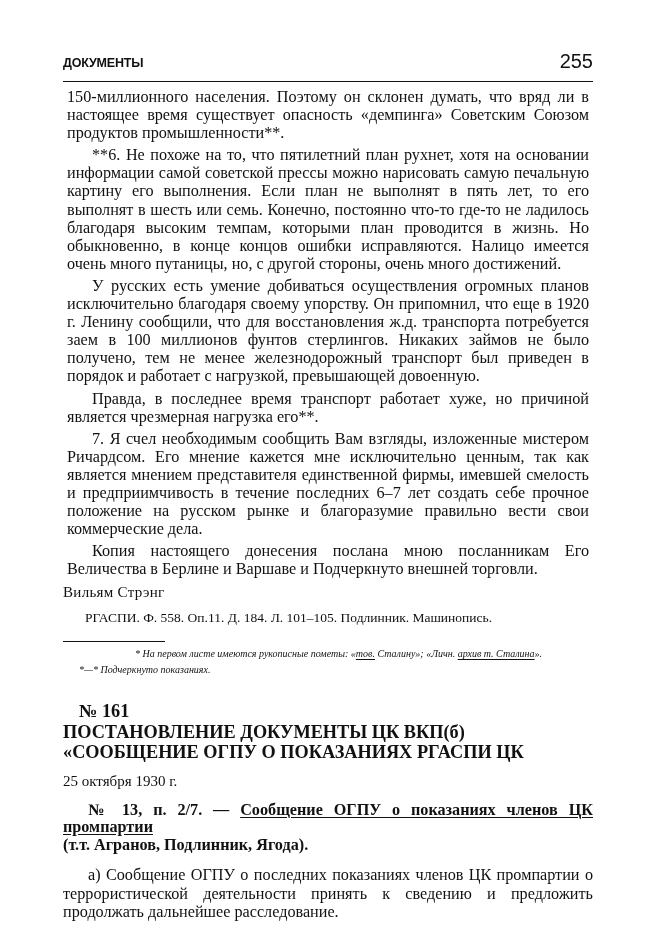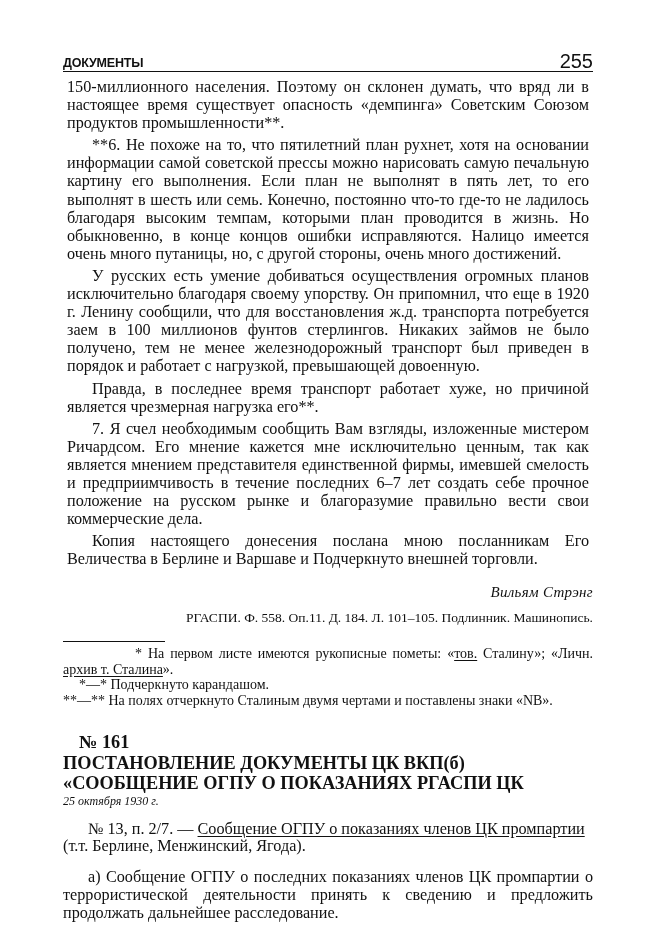"ДОКУМЕНТЫ" .running-head { padding-bottom: 1px -> 11px }
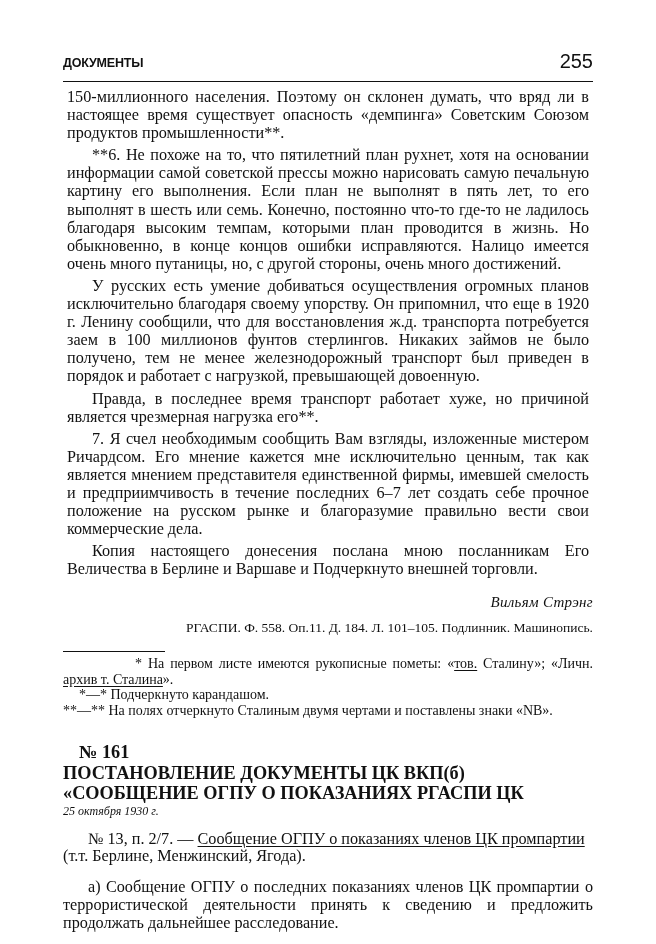"Вильям Стрэнг" .sig { font-style: italic -> none; margin-top: 16px -> 6px; text-align: right -> left }
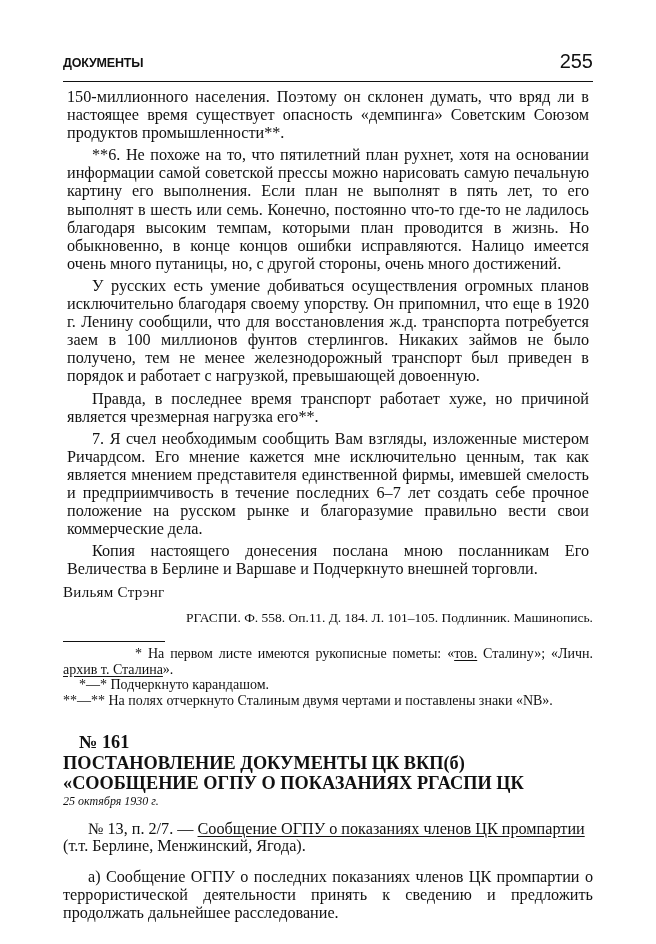"РГАСПИ. Ф. 558. Оп.11. Д." .source { text-align: right -> none }
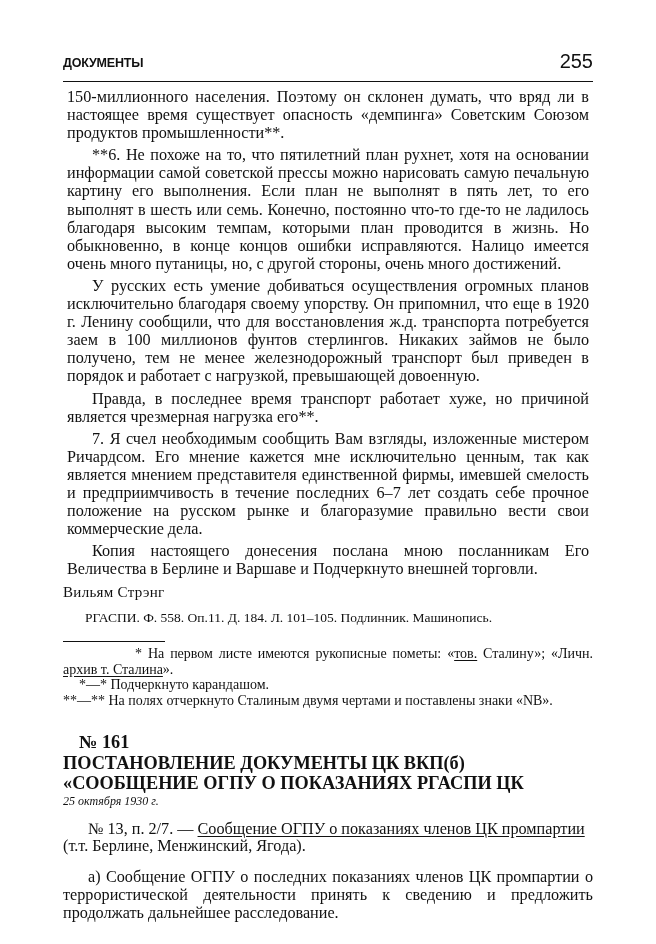"* На первом листе имеются" .footnotes { font-size: 14px -> 10px; font-style: none -> italic }
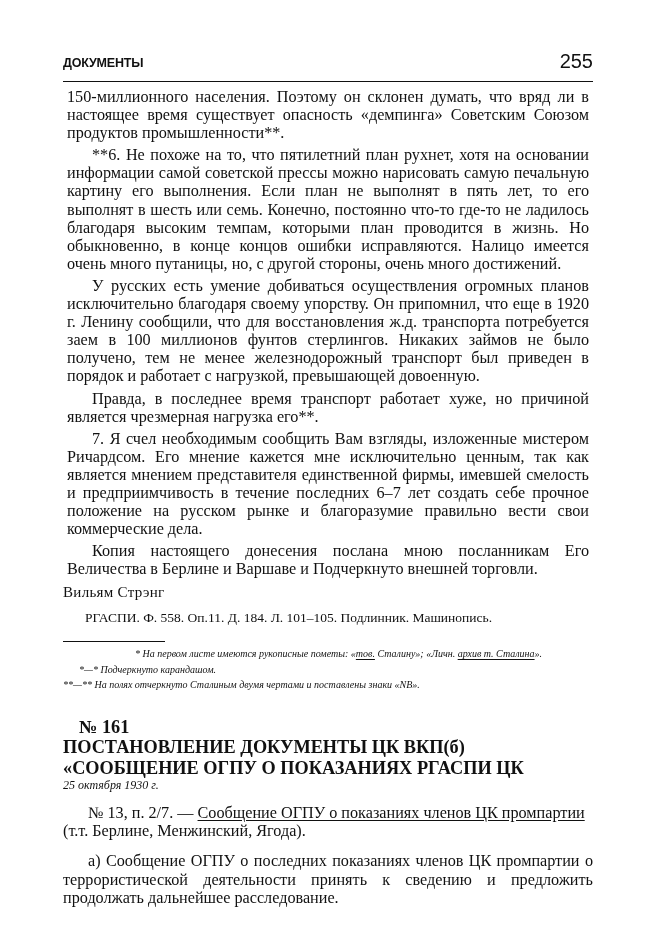"Подчеркнуто карандашом." span { text: карандашом -> показаниях }
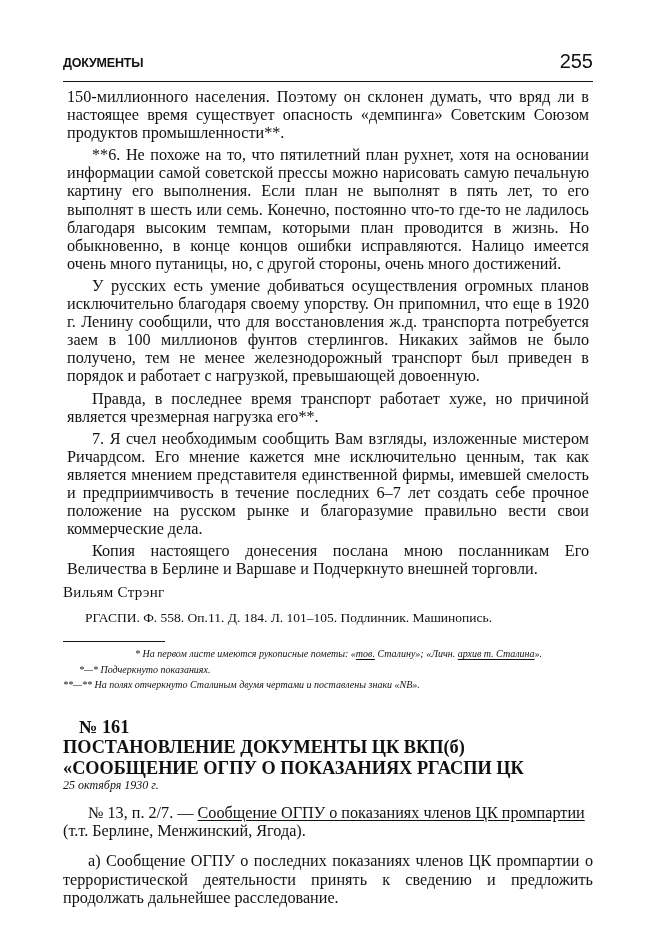"**—** На полях отчеркнуто Сталиным" p { html: <p> <span>**—**</span> <span>На полях отчеркнуто Сталиным двумя чертами и поставлены знаки «NB».</span> </p> -> none }
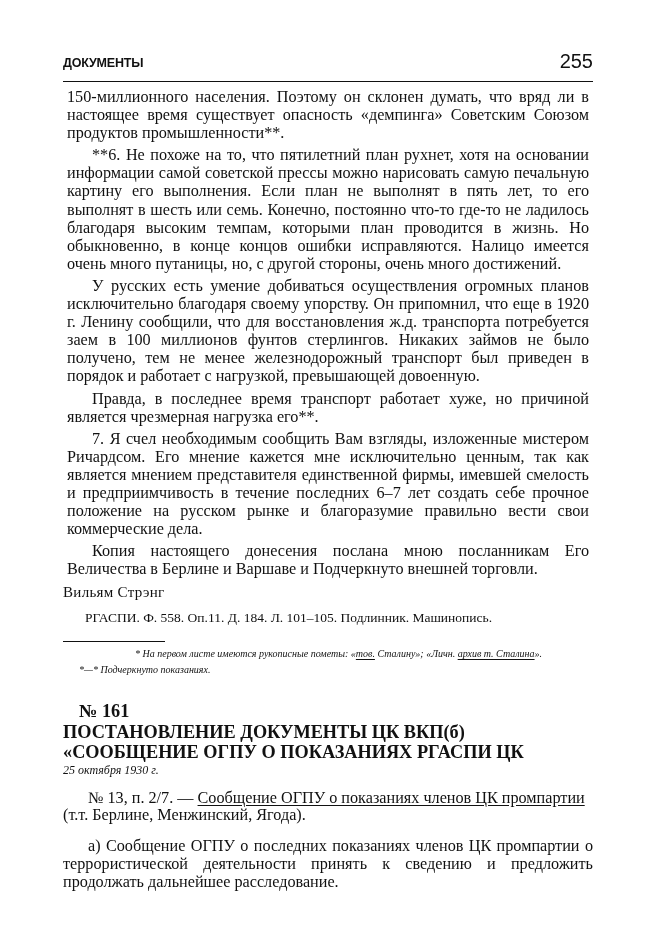"25 октября 1930 г." .doc-date { font-size: 12px -> 15px; font-style: italic -> none; margin-top: none -> 10px }
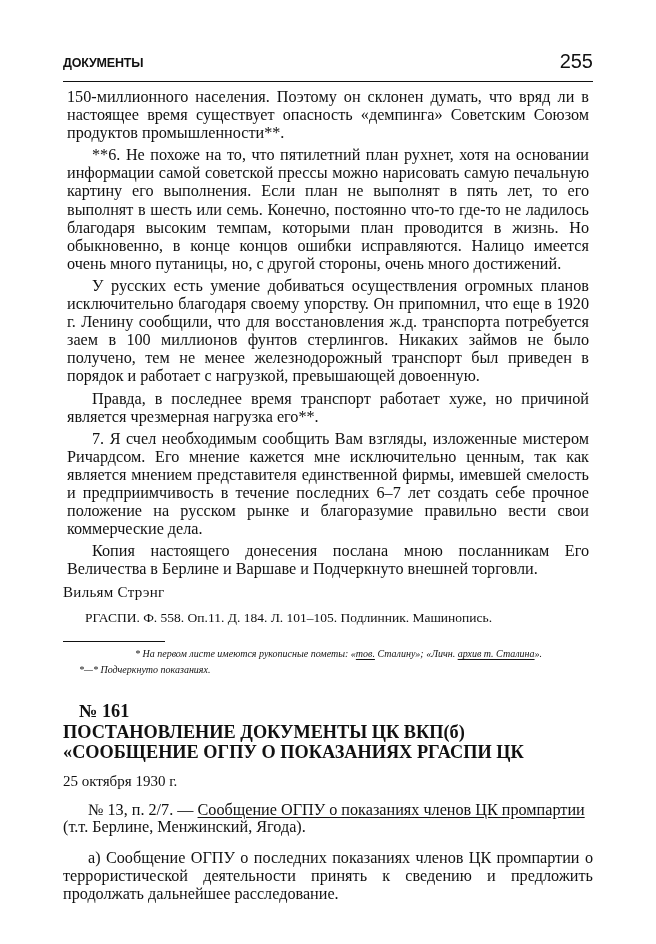"№ 13, п. 2/7. —" .resolution { font-weight: none -> bold }
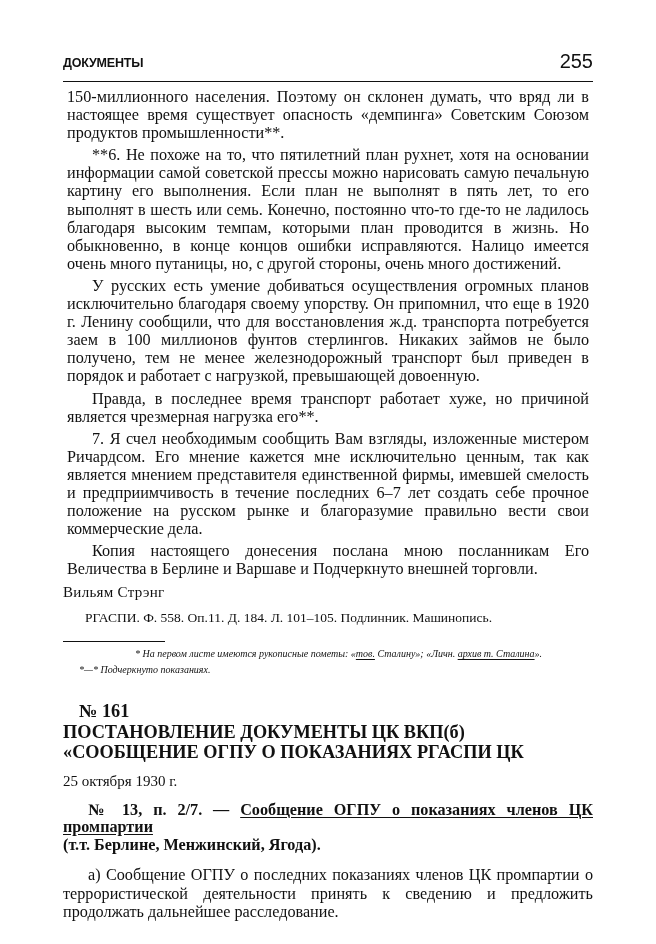"(т.т. Берлине, Менжинский, Ягода)." p { text: Берлине, Менжинский -> Агранов, Подлинник }
